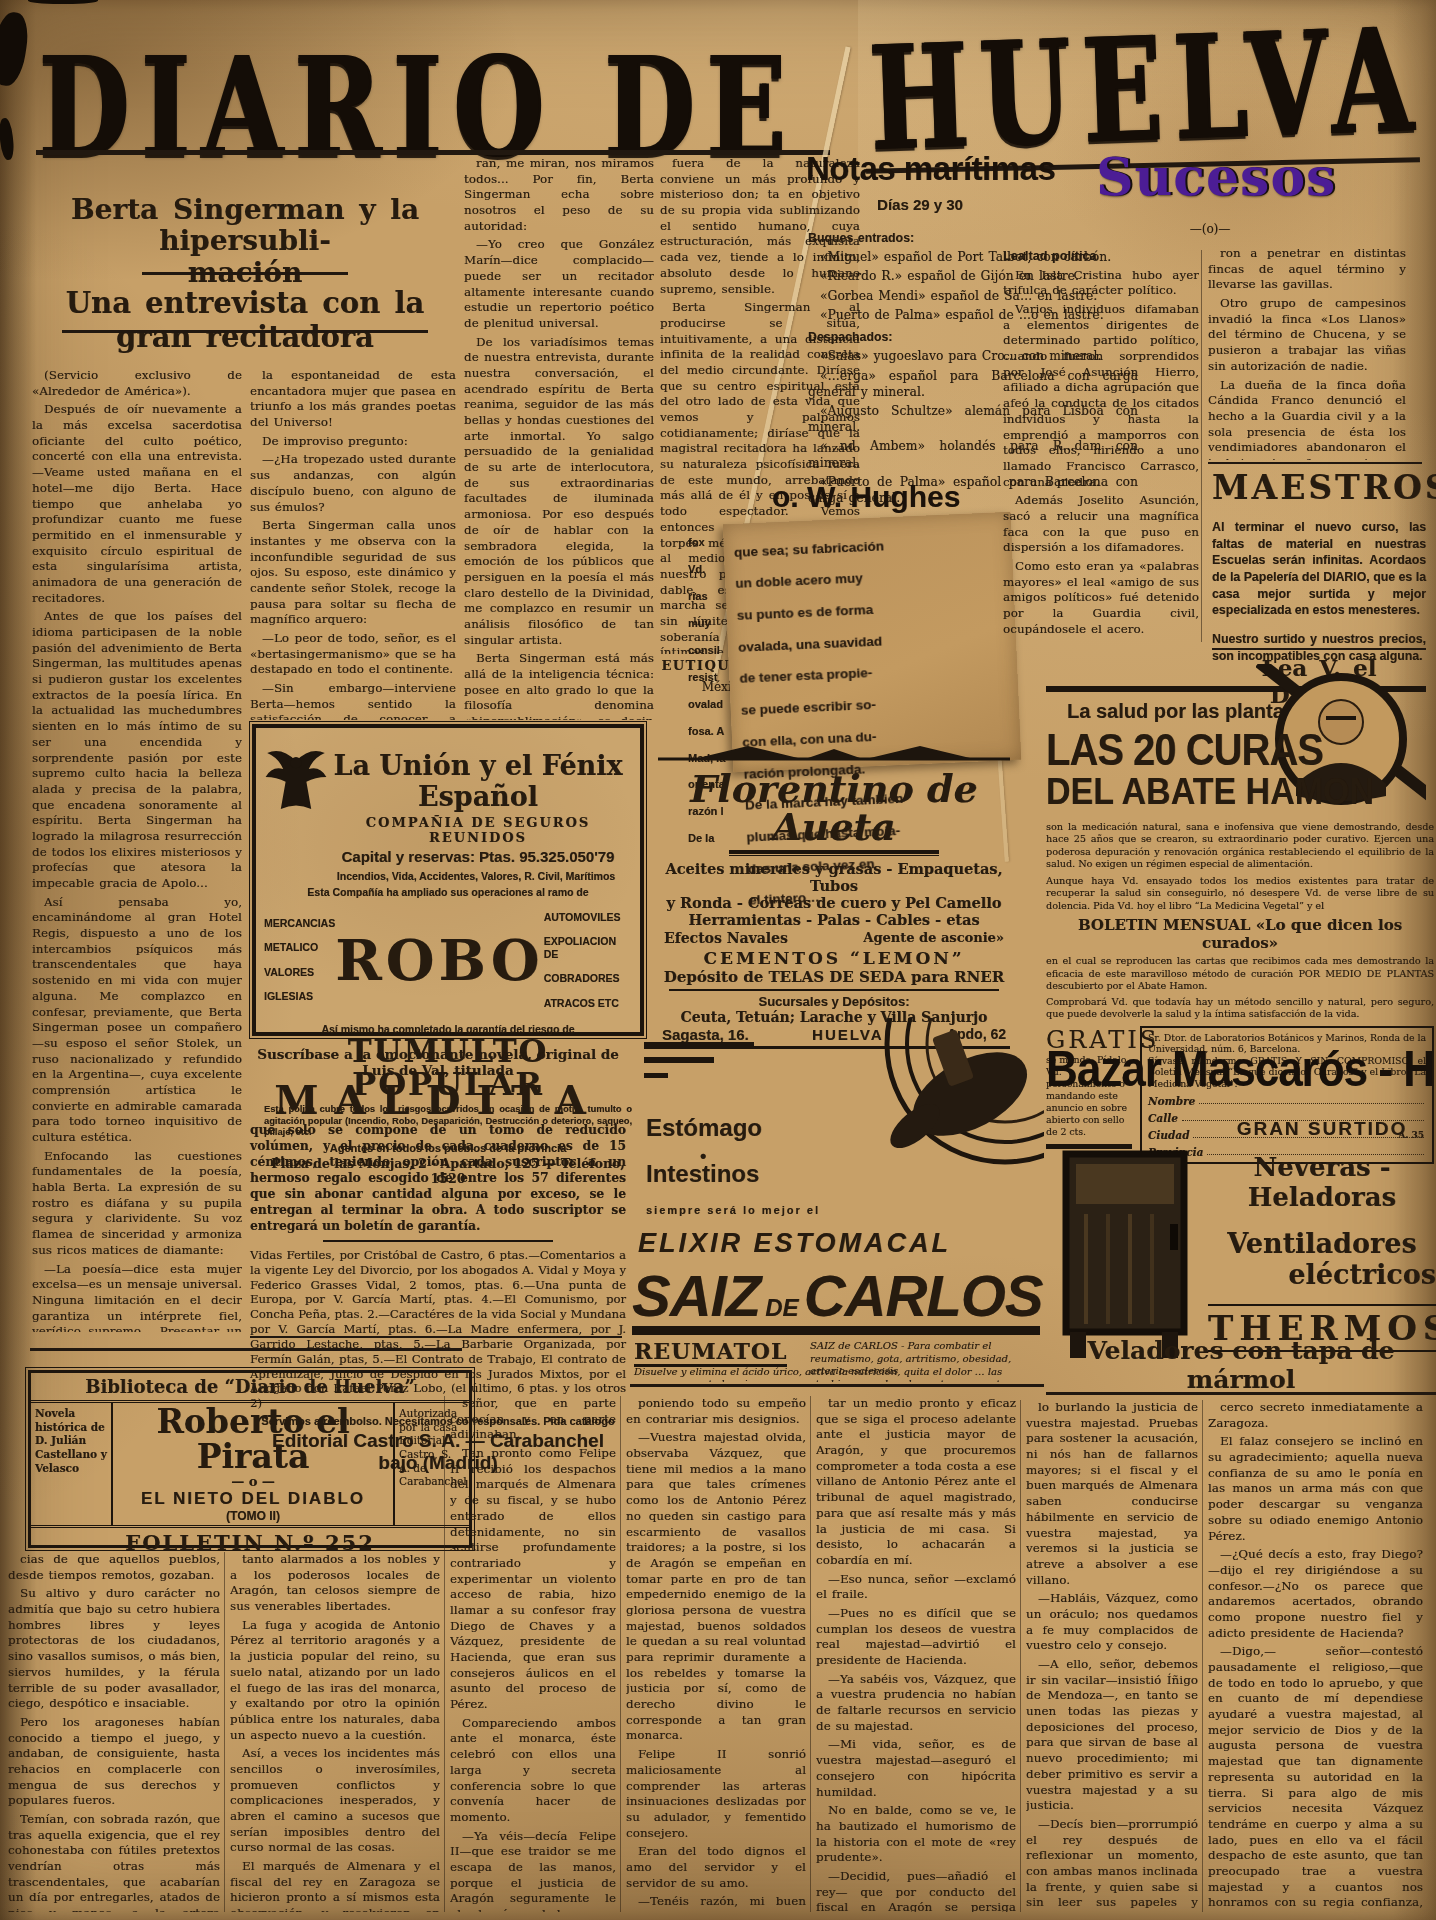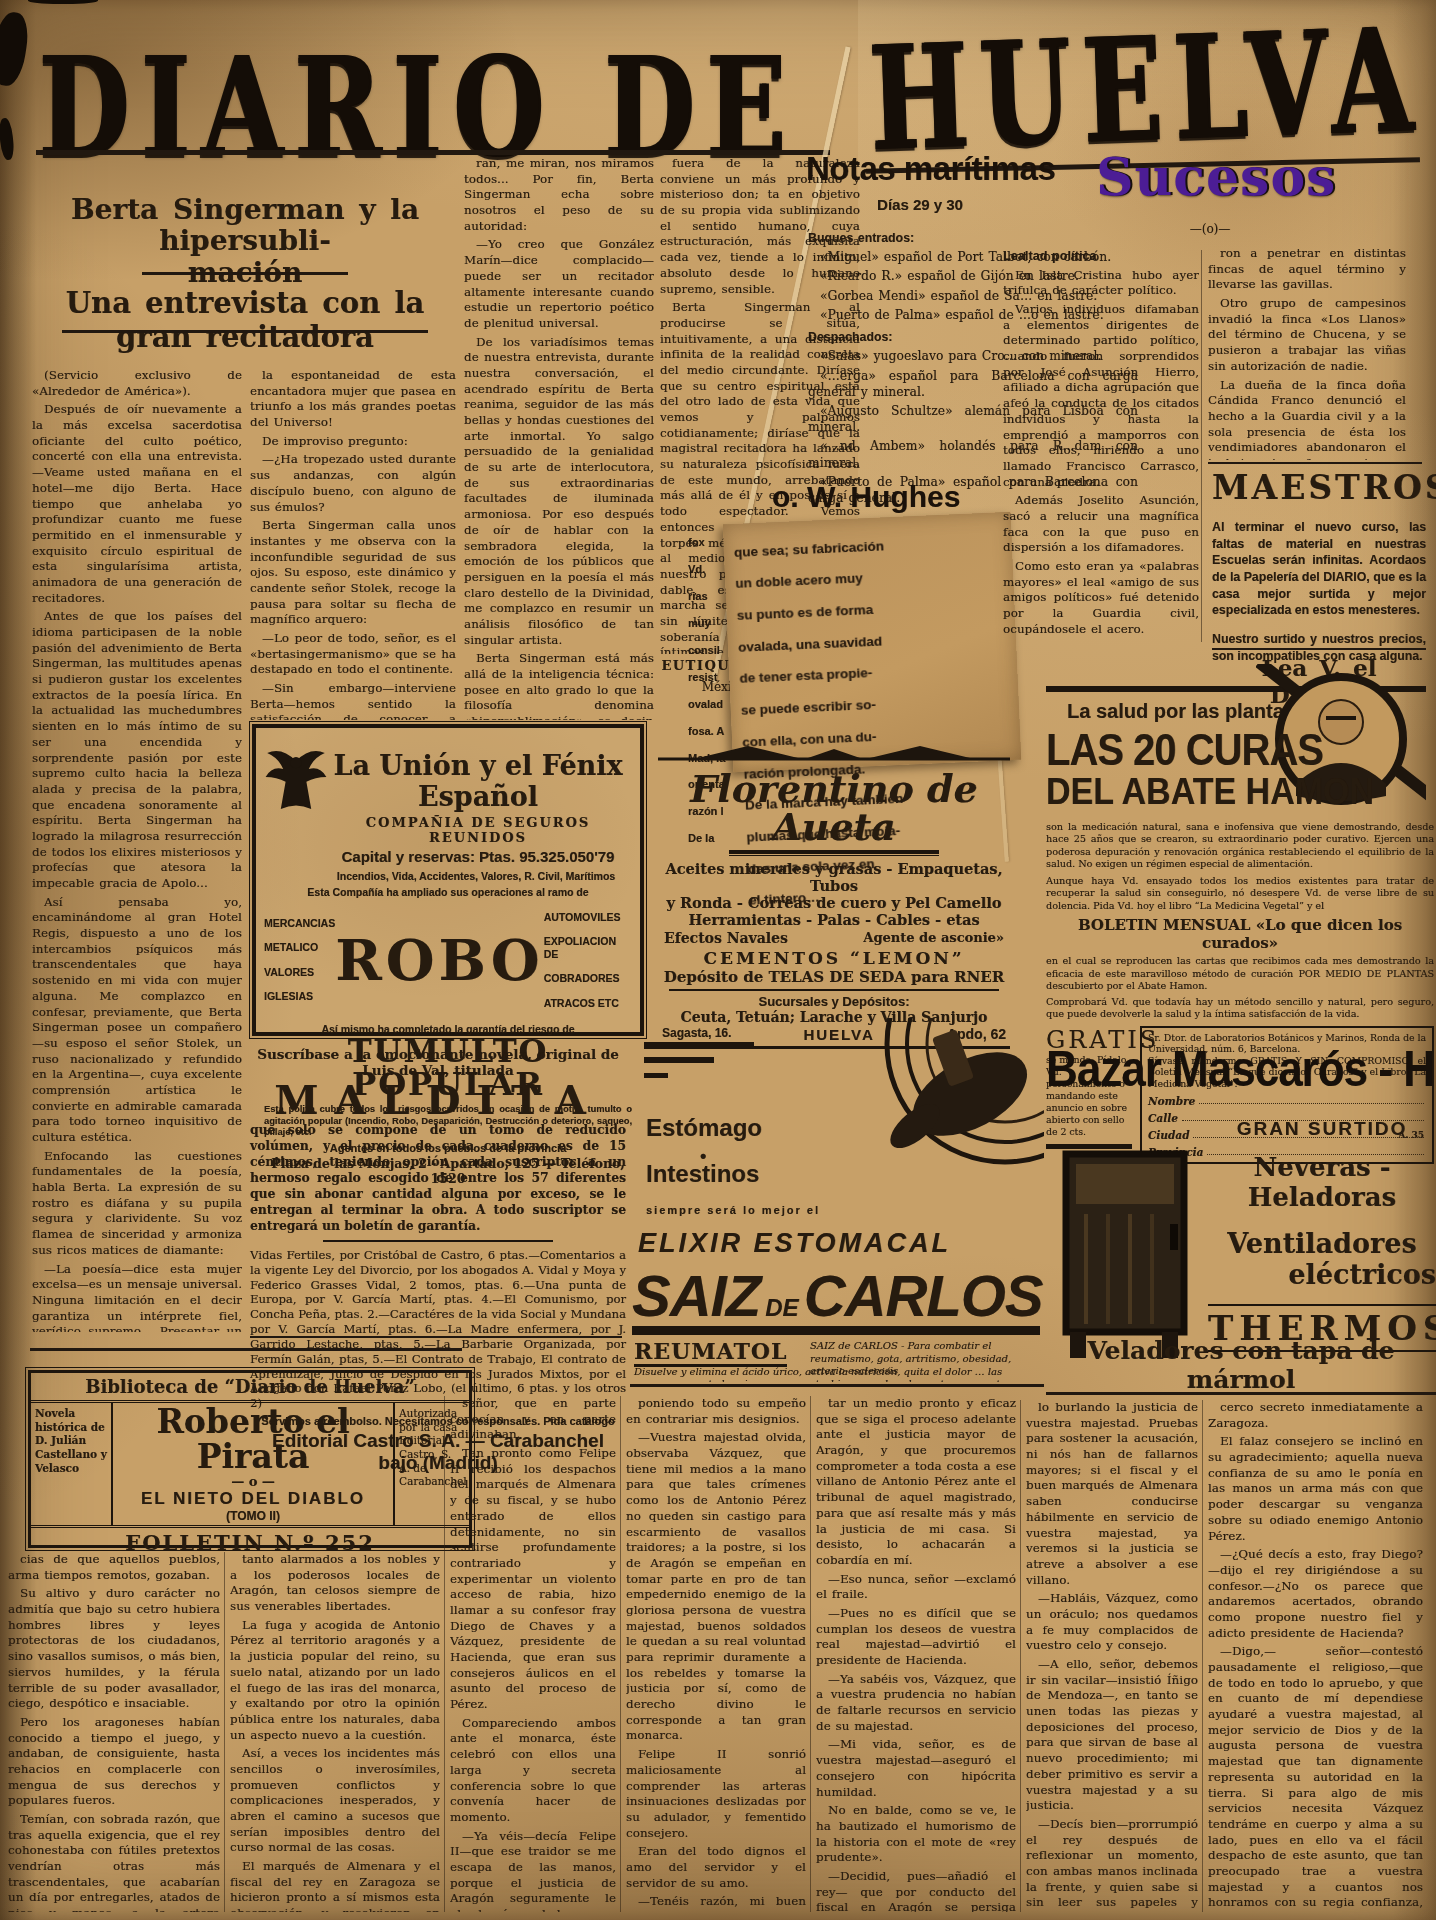"Sagasta, 16." span.sans { font-size: 12px -> 15px }
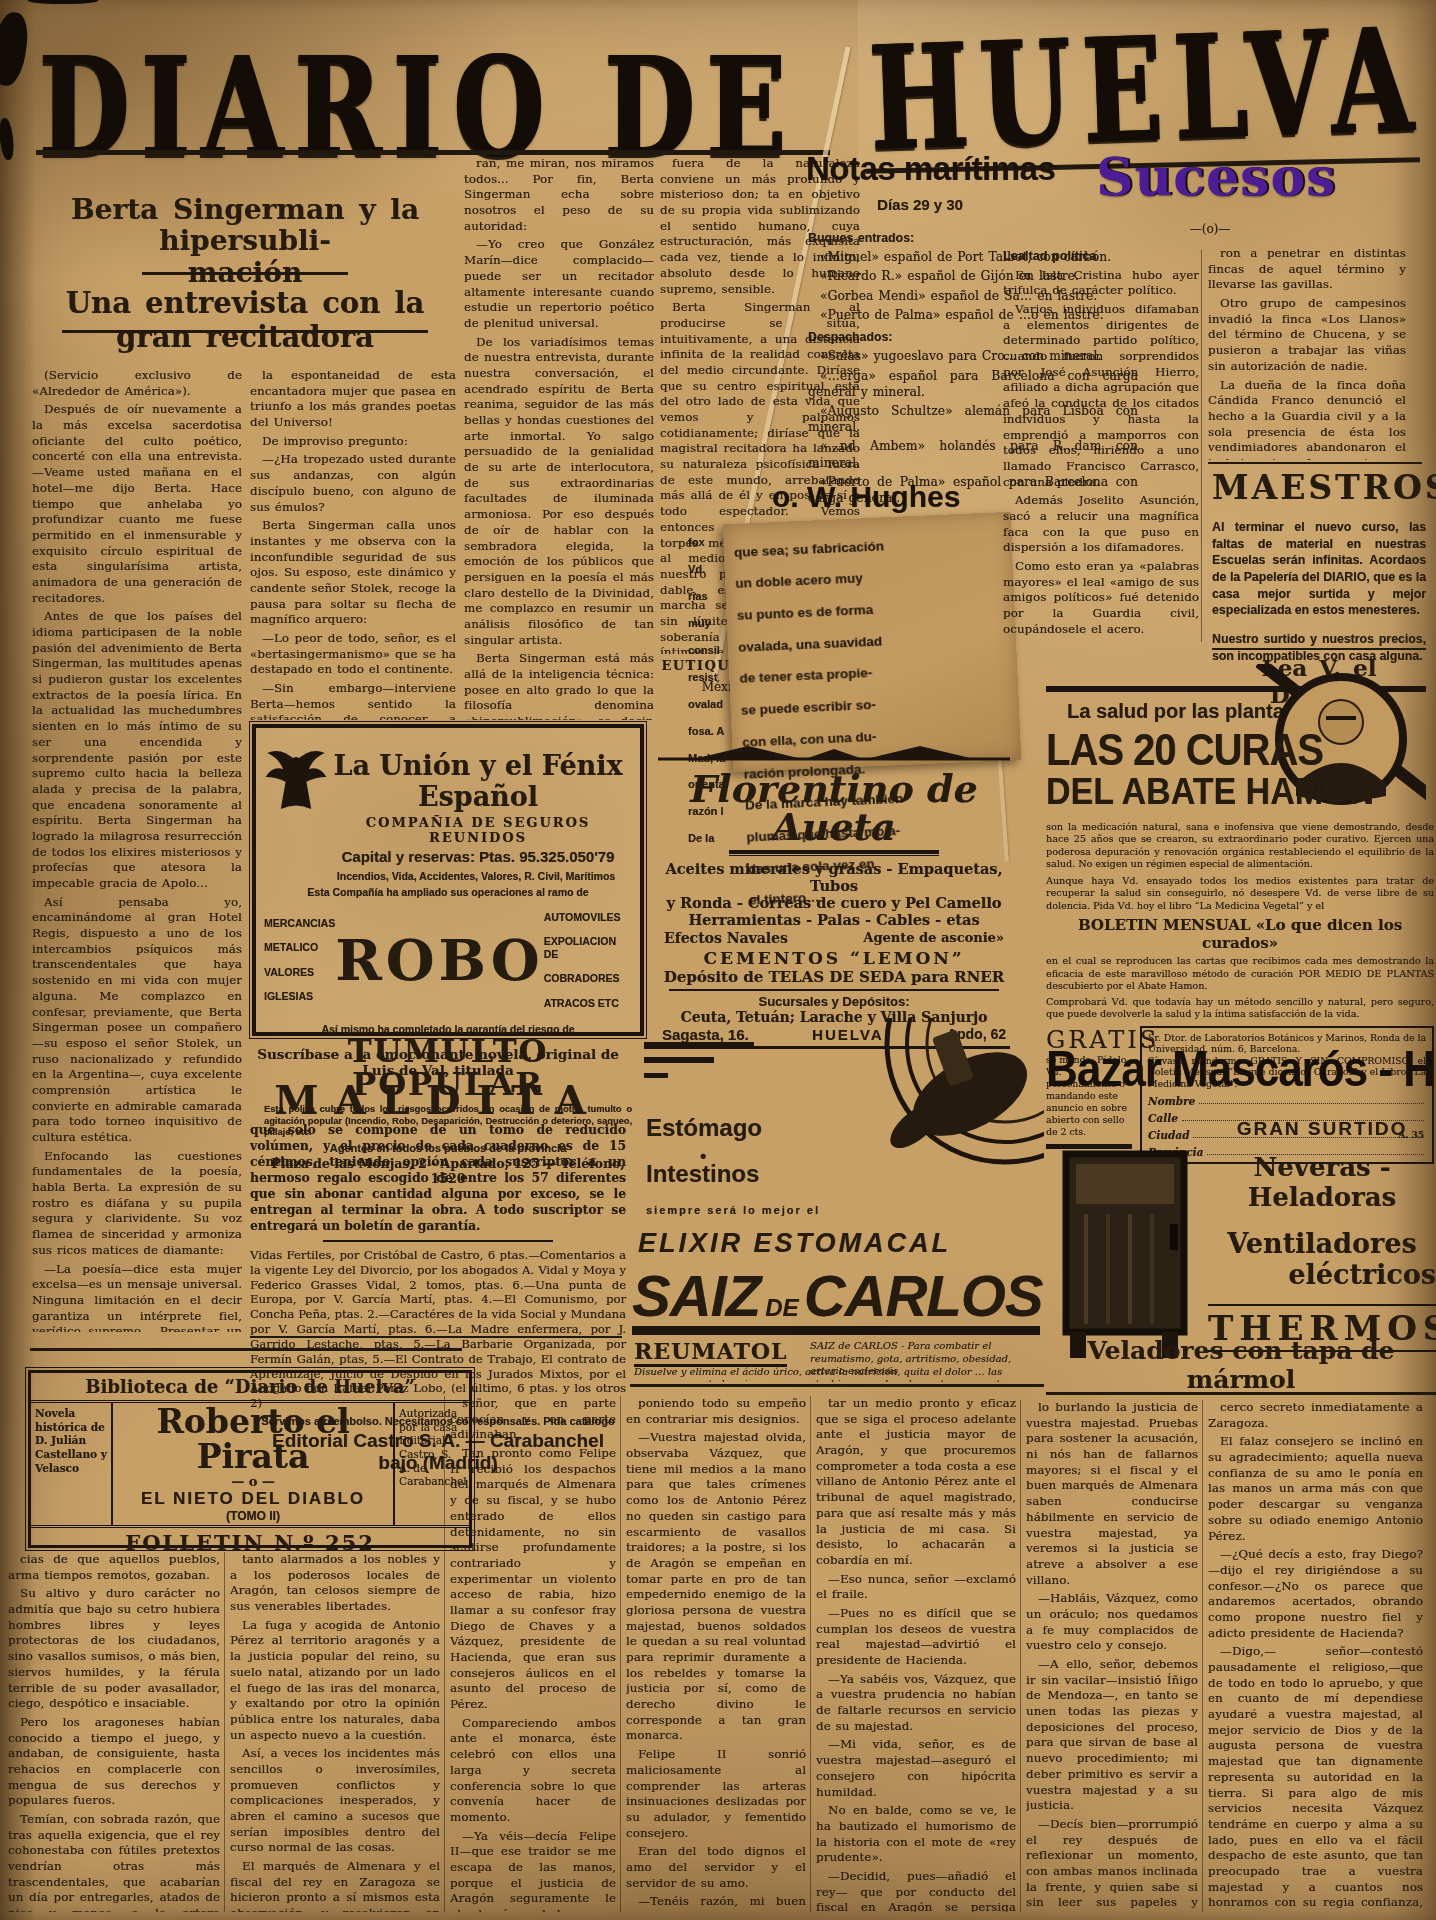"cias de que aquellos pueblos," p { text: arma -> desde }
